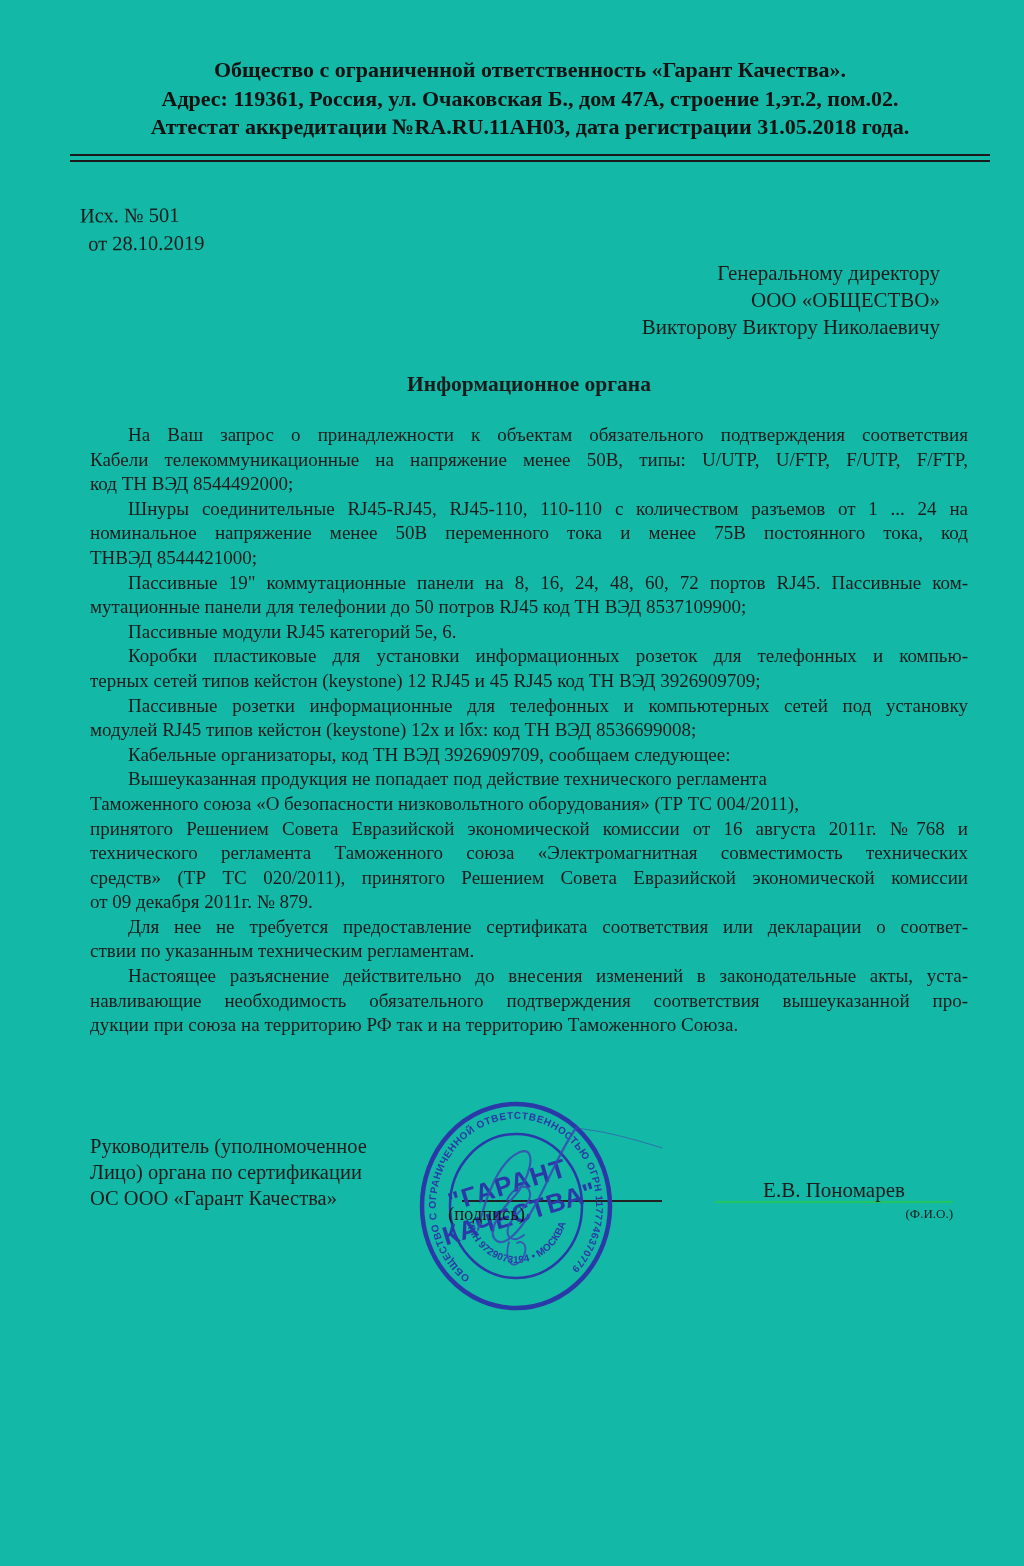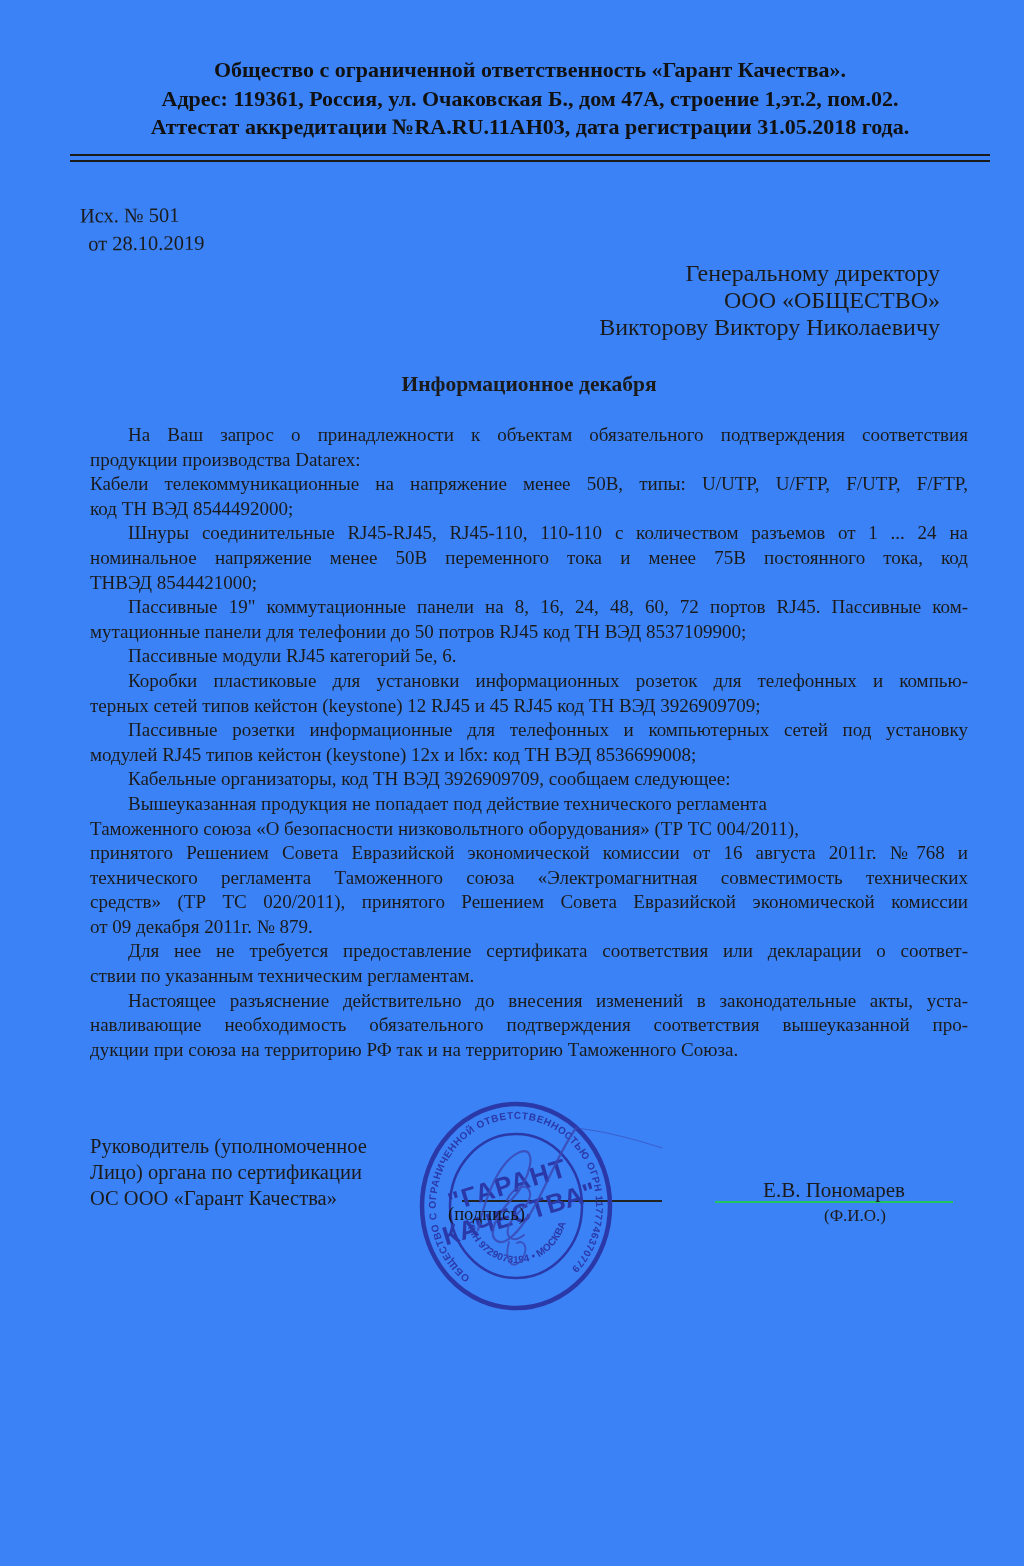"Общество с ограниченной ответственность" .page { background: #3b82f6 -> #14b8a6 }
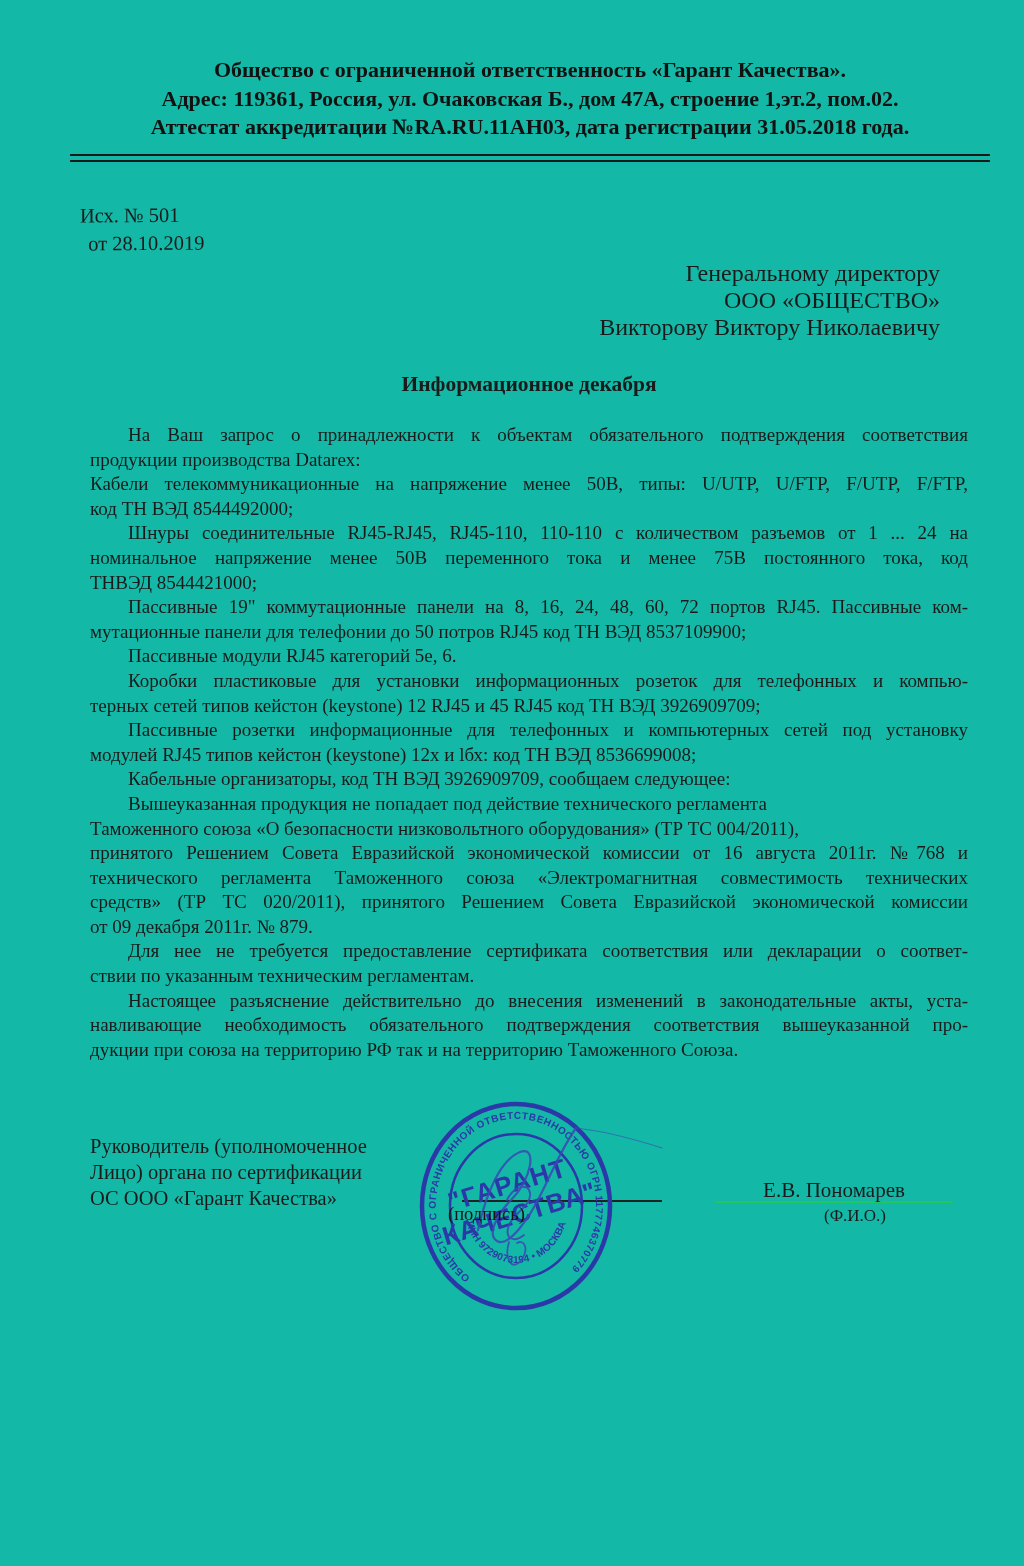"Генеральному директору" .addressee { font-size: 24px -> 21px }
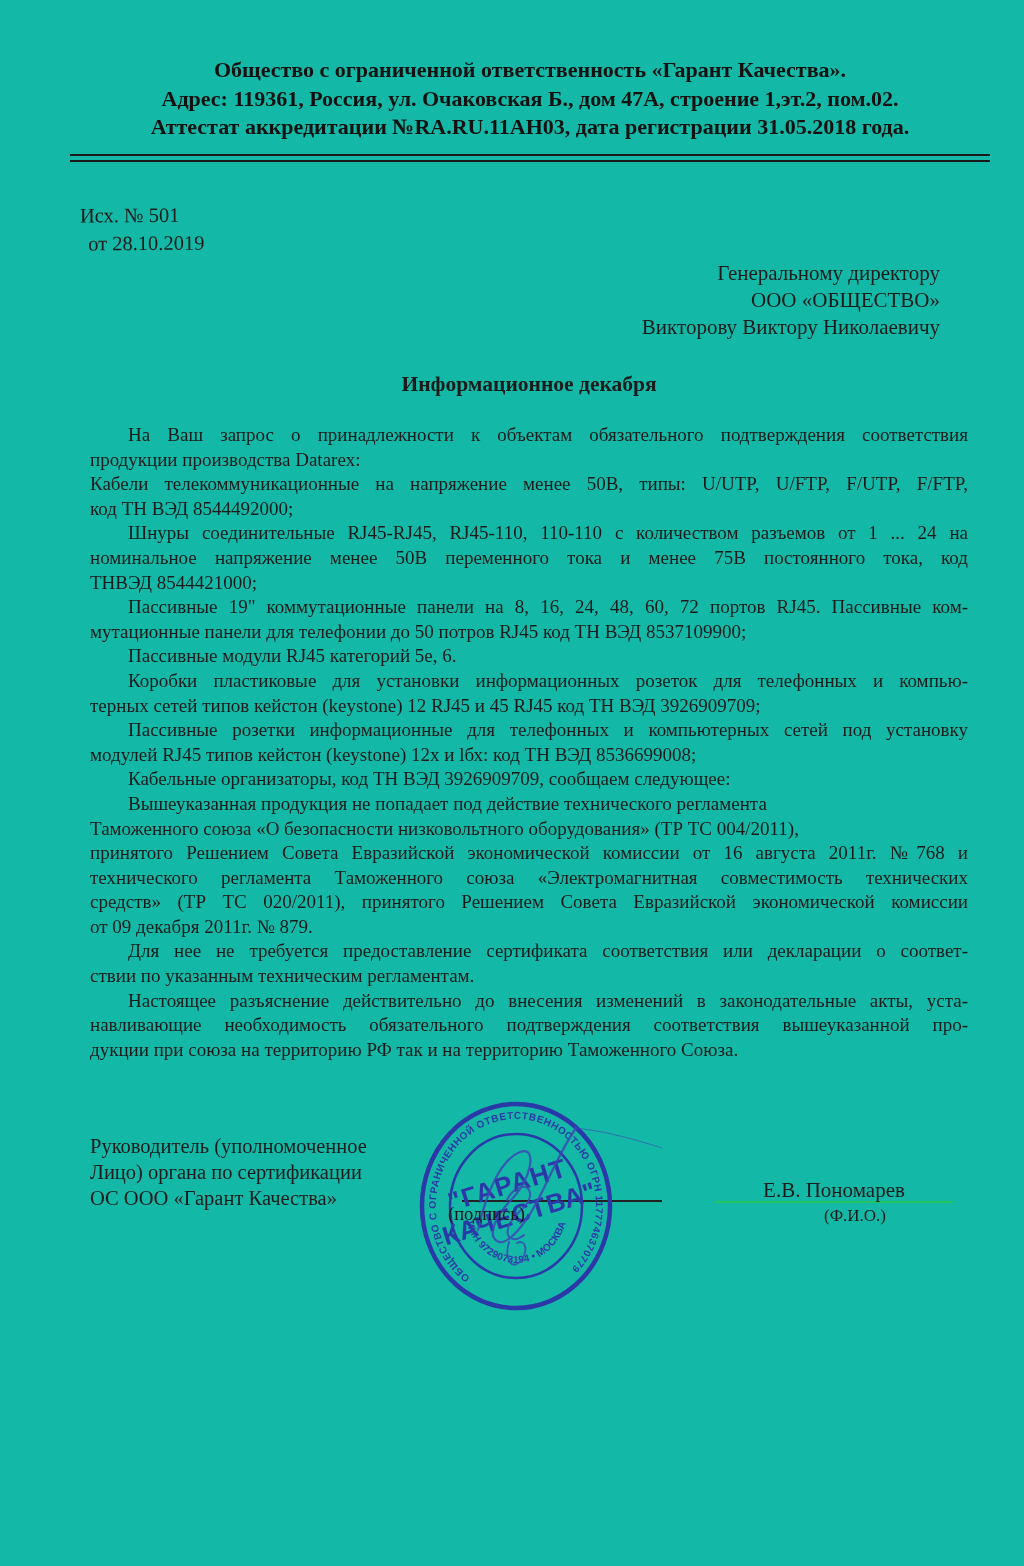"Информационное декабря" div.title { text: декабря -> органа }
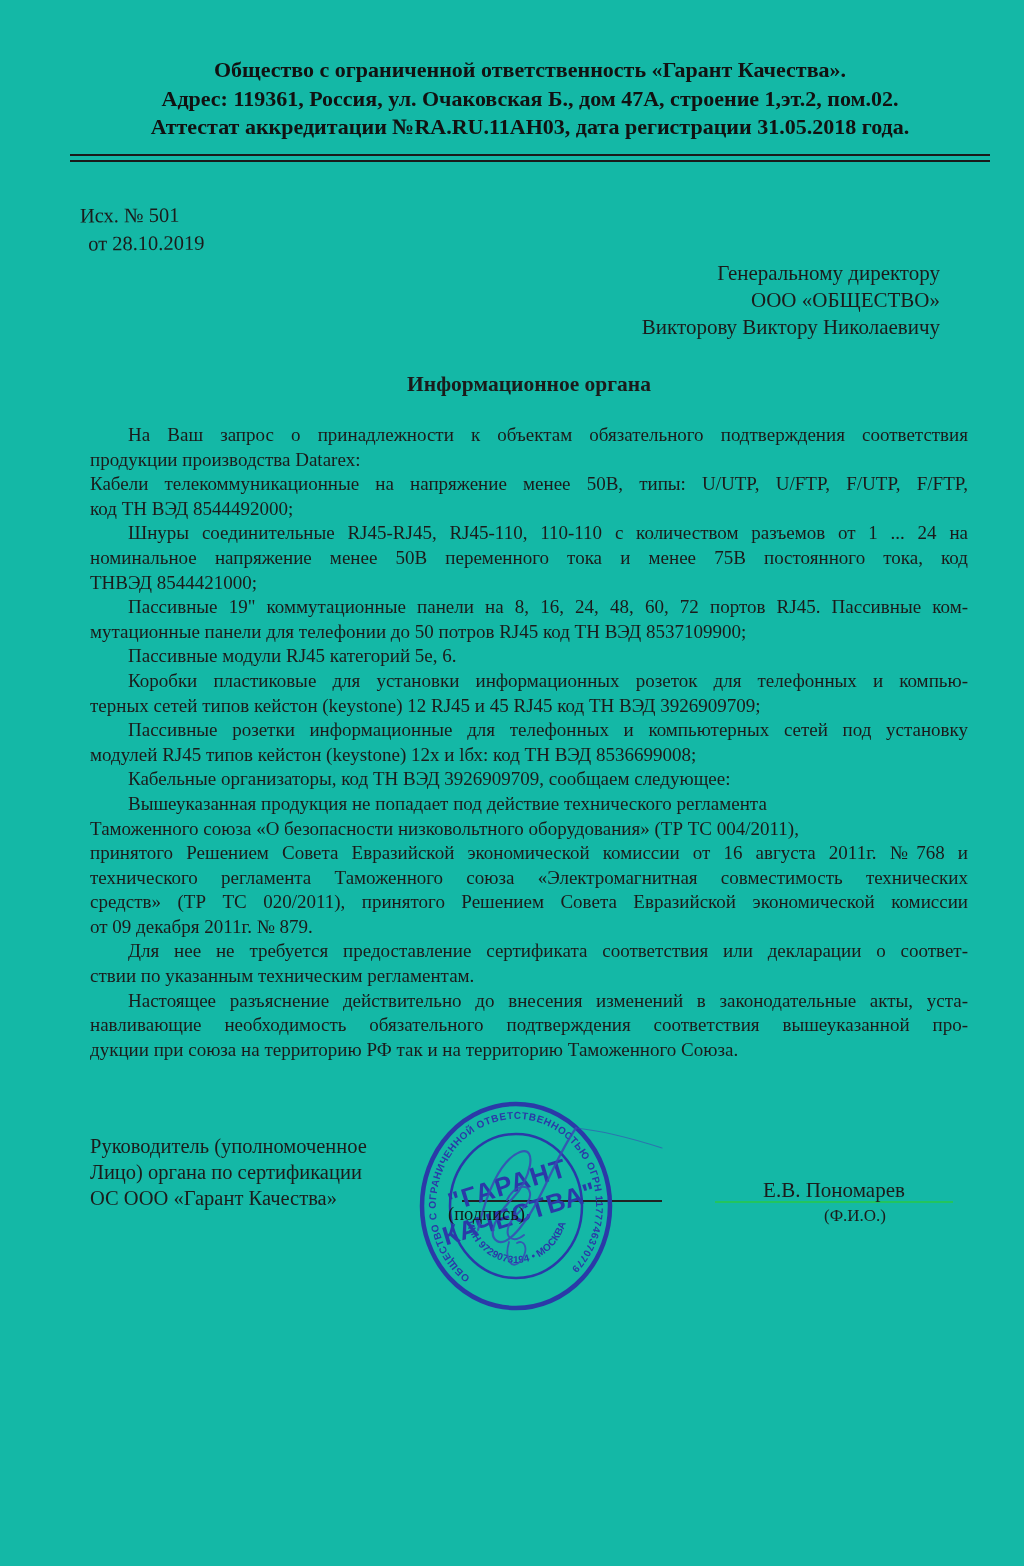"продукции производства Datarex:" div.bl { html: <div>продукции производства Datarex:</div> -> none }
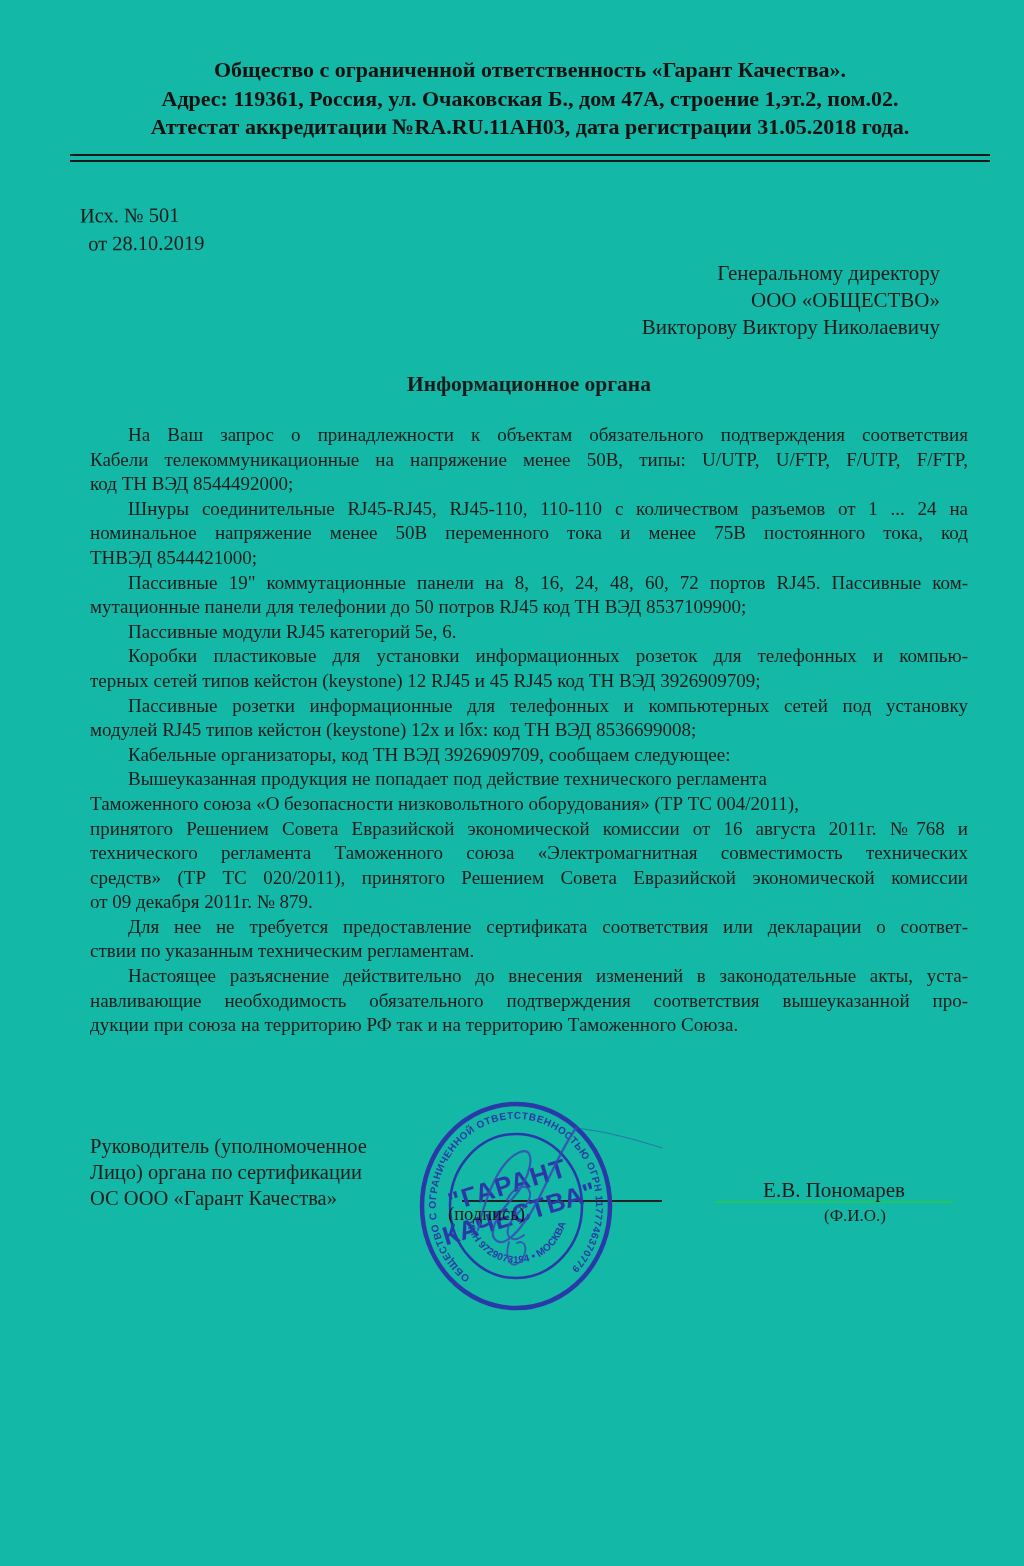"(Ф.И.О.)" .name-caption { font-size: 17px -> 13px; left: 736px -> 715px; text-align: center -> right }
